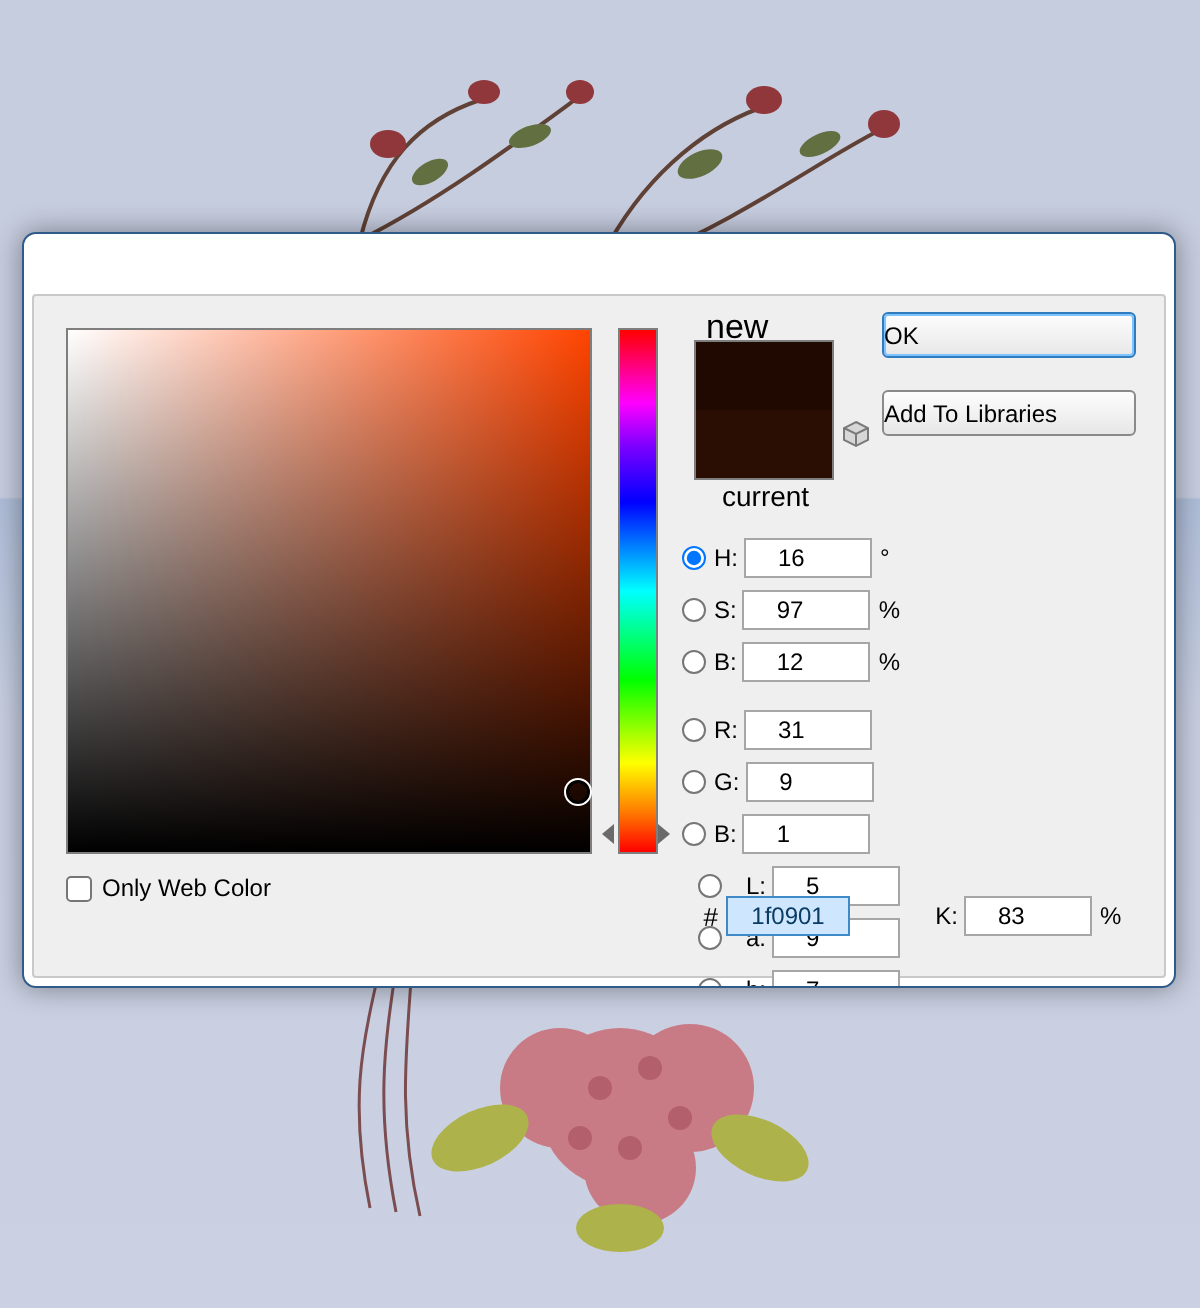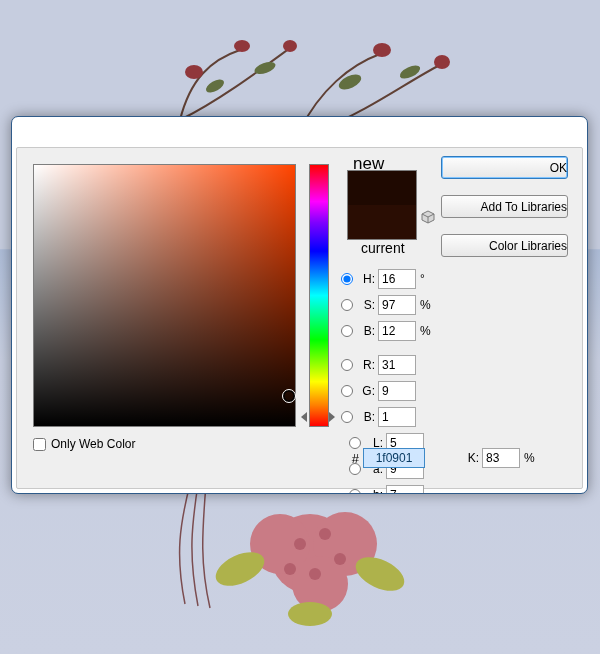"OK" .btn { justify-content: flex-end -> flex-start }
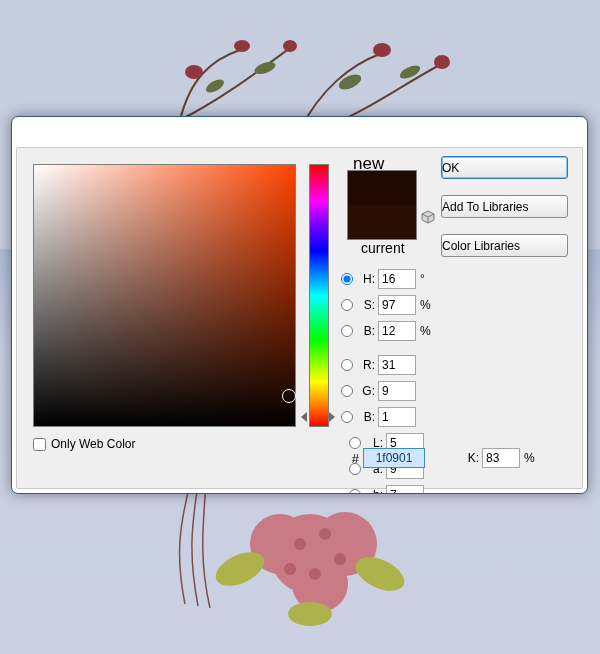"Color Libraries" div.btn { html: <div> <span>Color Libraries</span> </div> -> none }
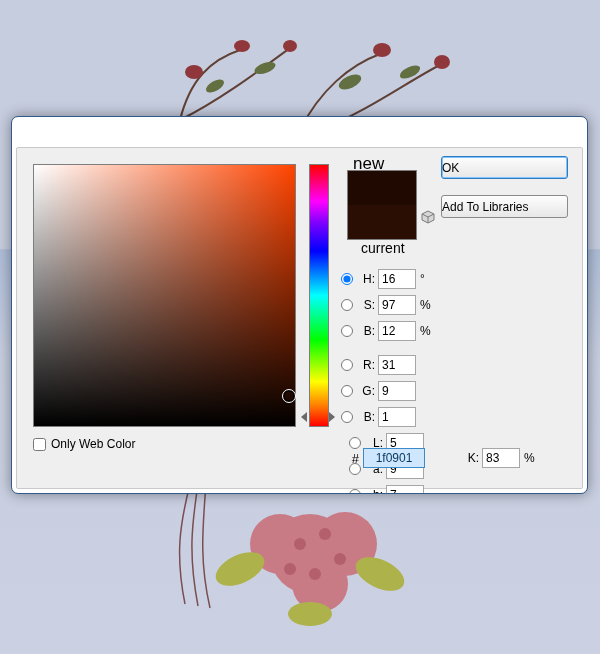"16" .num { padding: 0 3px -> 0 16px }
